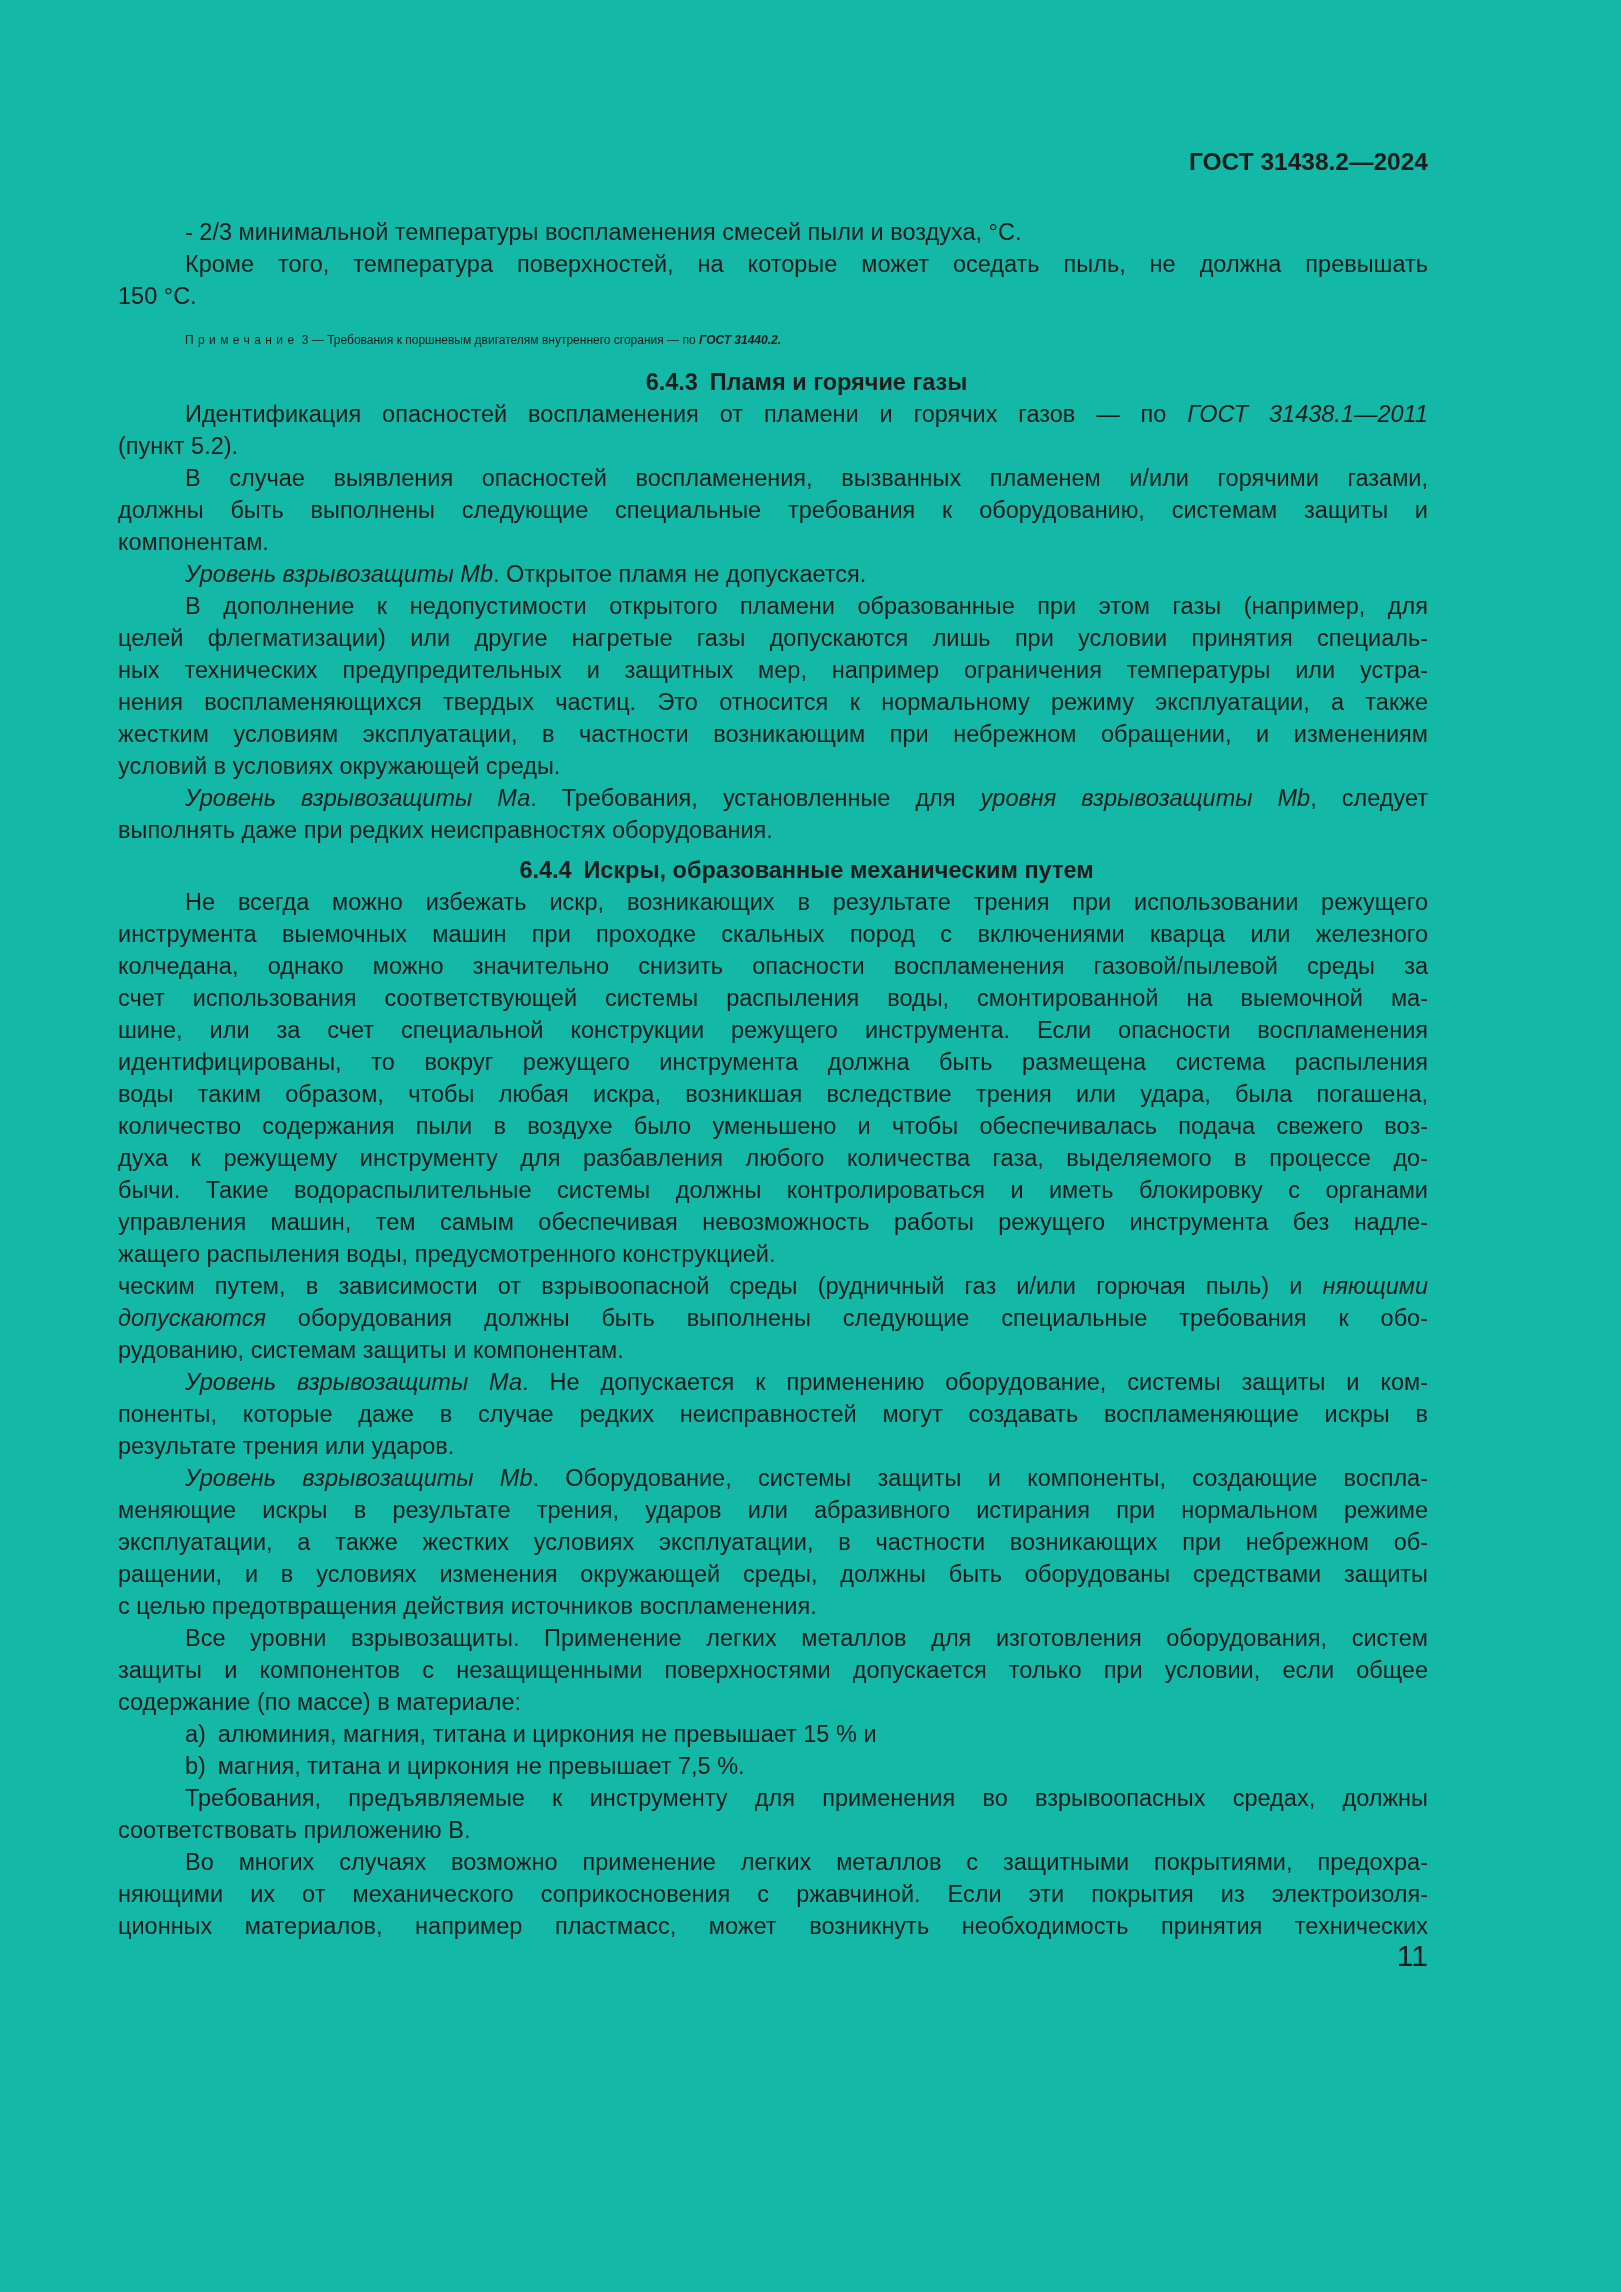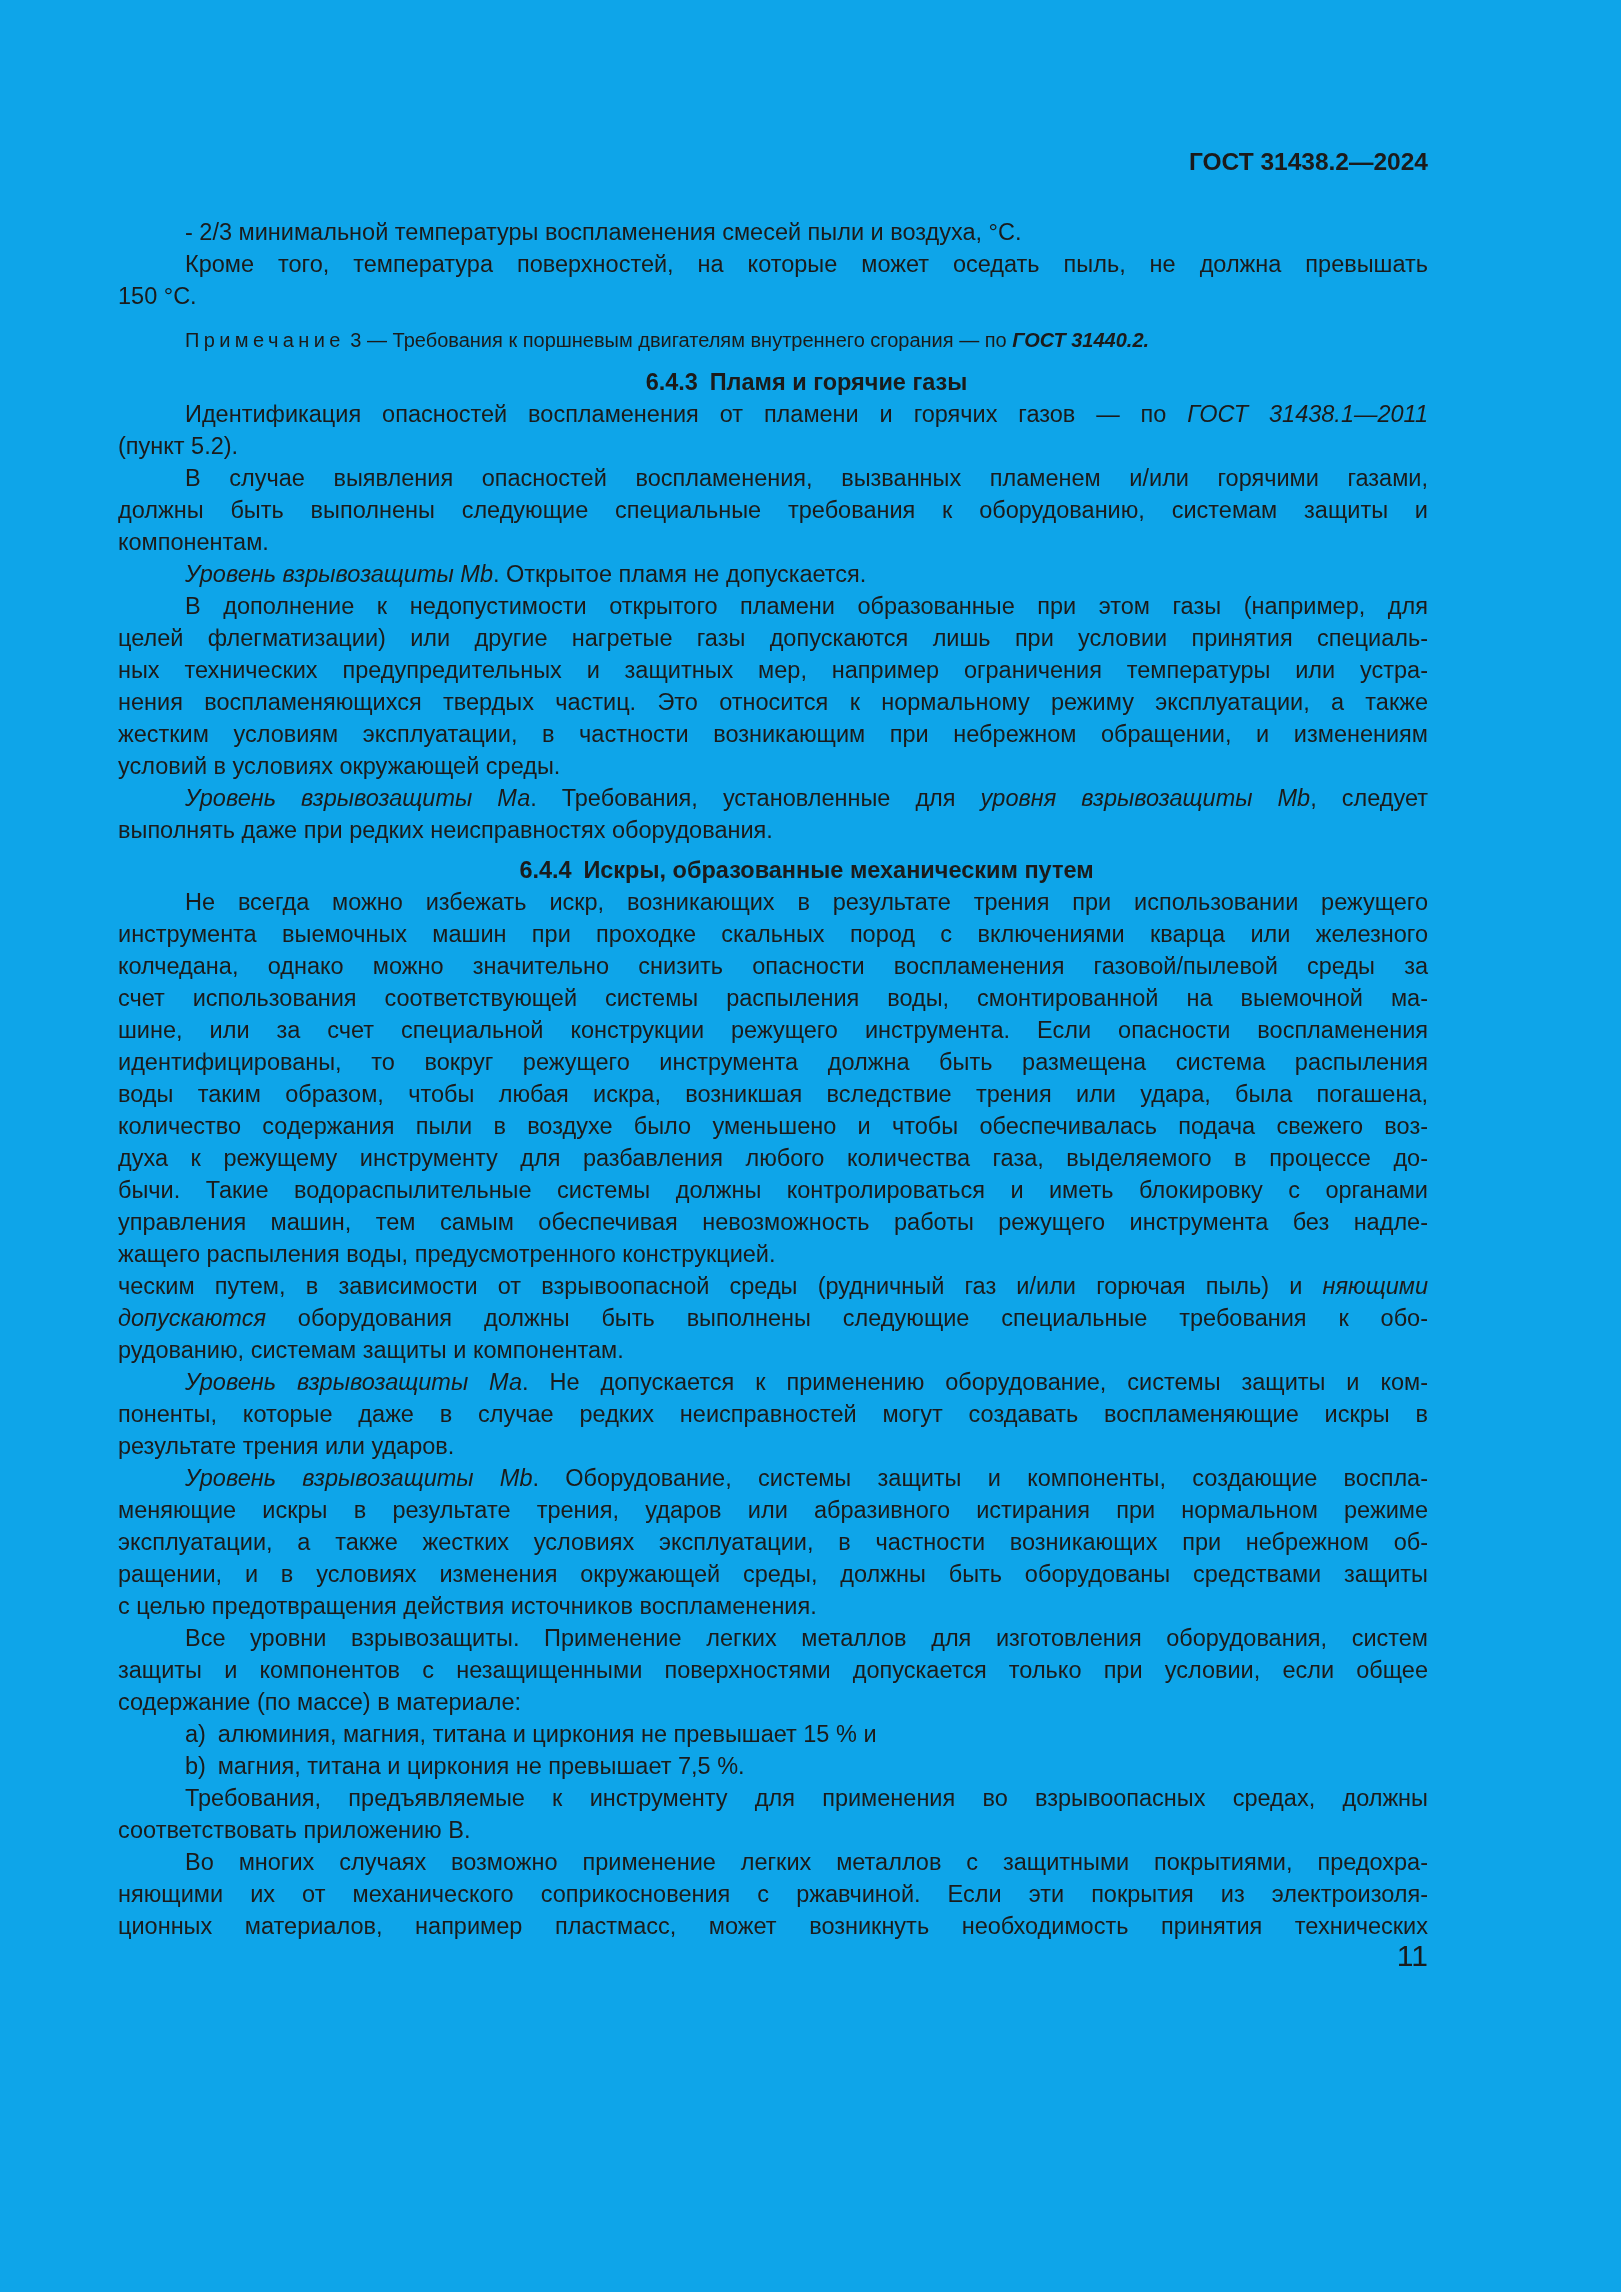"ГОСТ 31438.2—2024" .page { background: #0ea5e9 -> #14b8a6 }
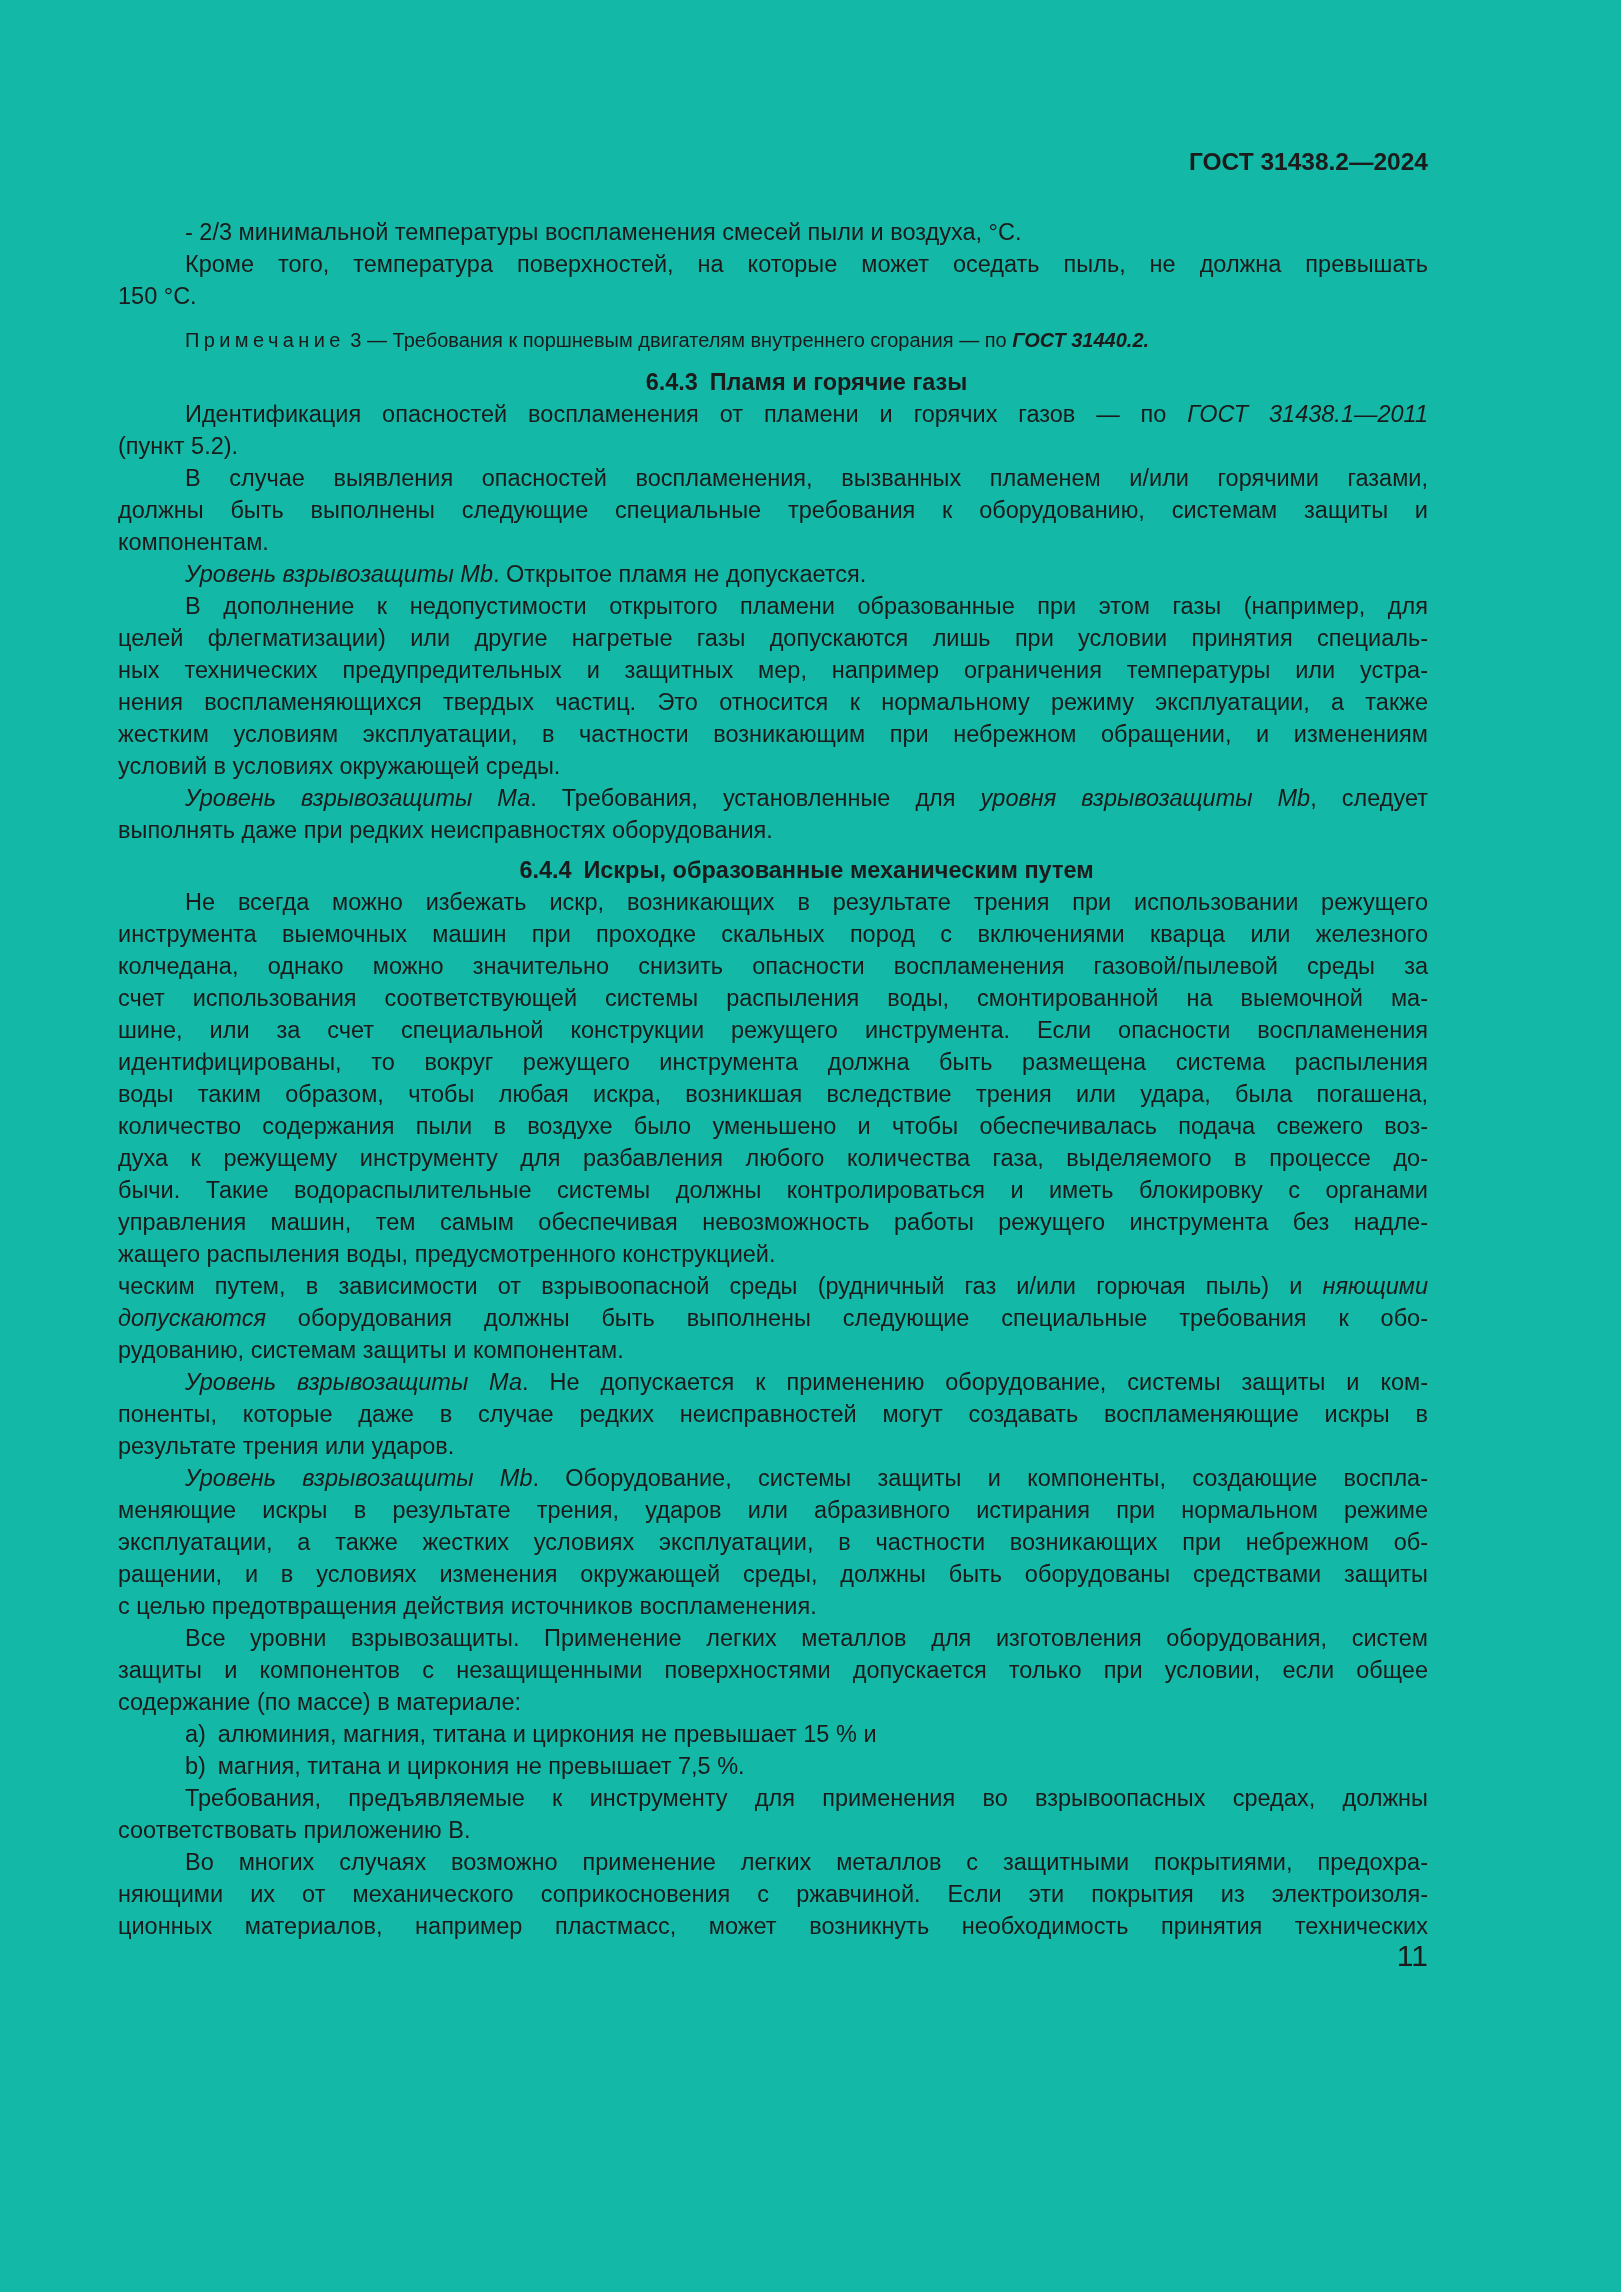"Примечание 3 — Требования к" .block.note { font-size: 20px -> 12px }
